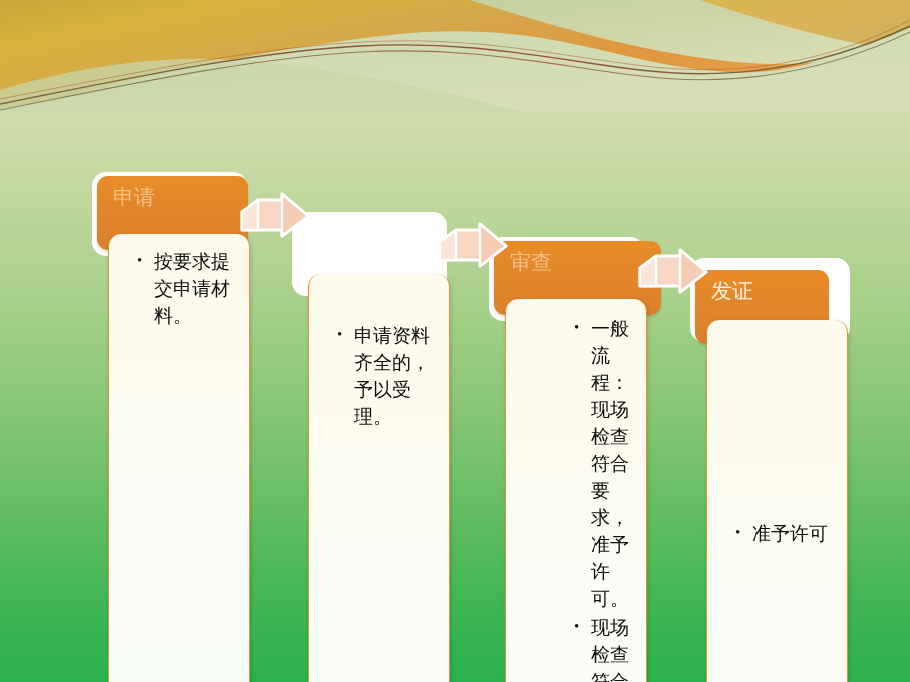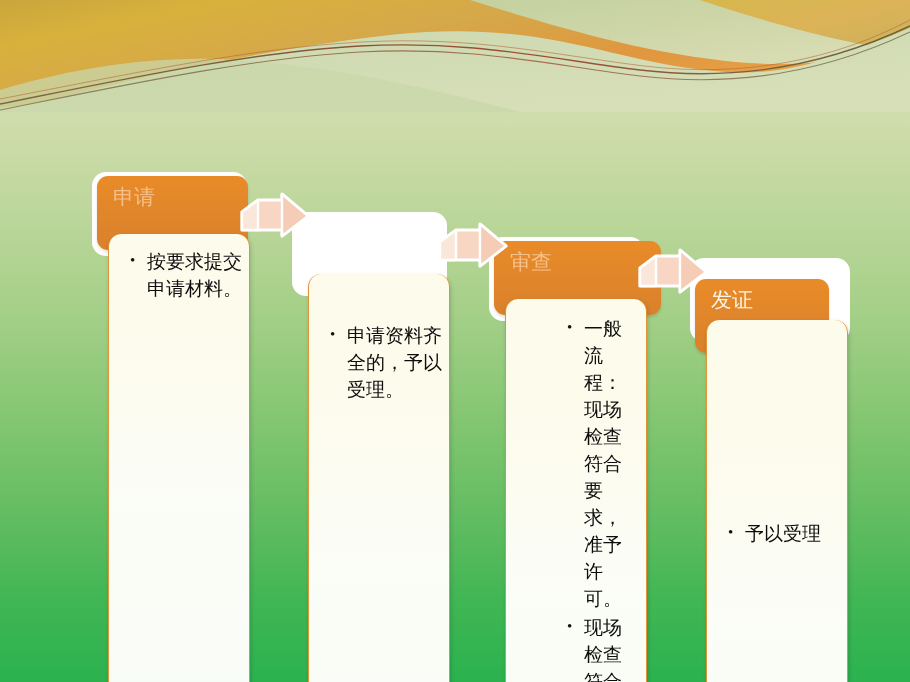"按要求提交申请材料。" .card .pillar-inner { left: 8px -> 15px }
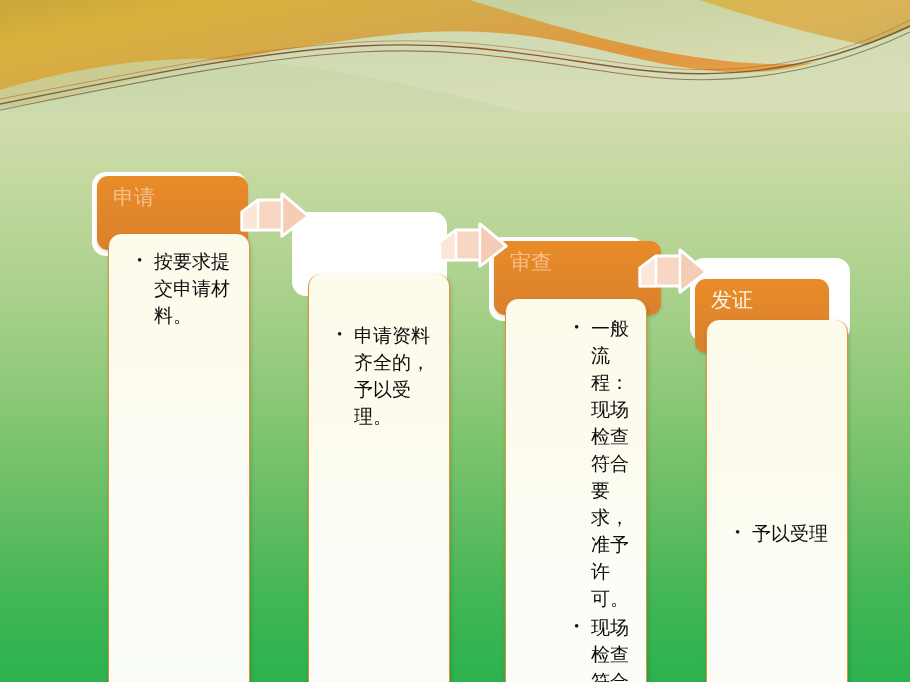"发证" .c4 .head { top: 21px -> 12px }
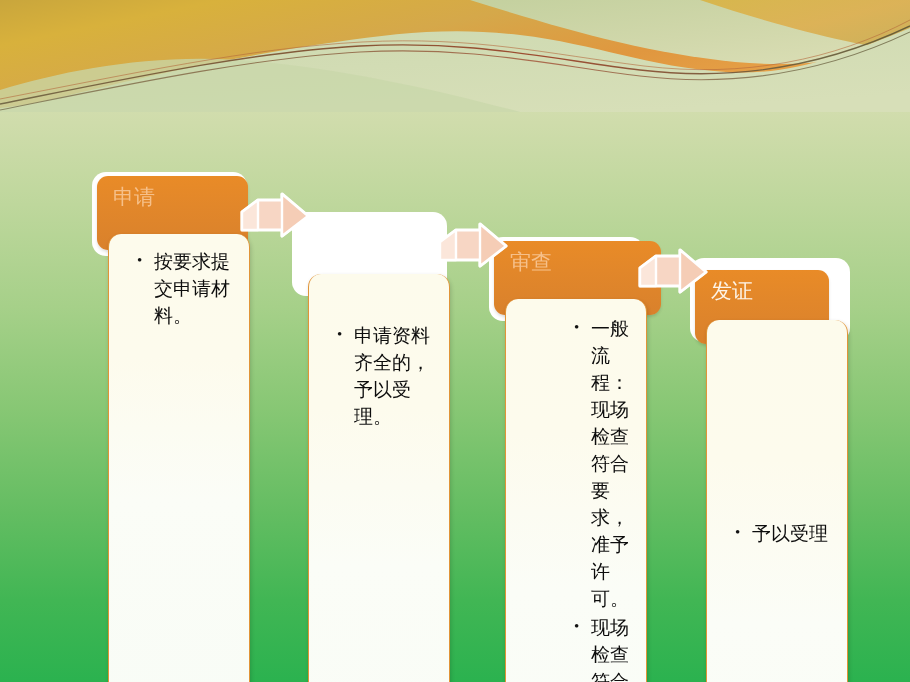"予以受理" li { text: 予以受理 -> 准予许可 }
